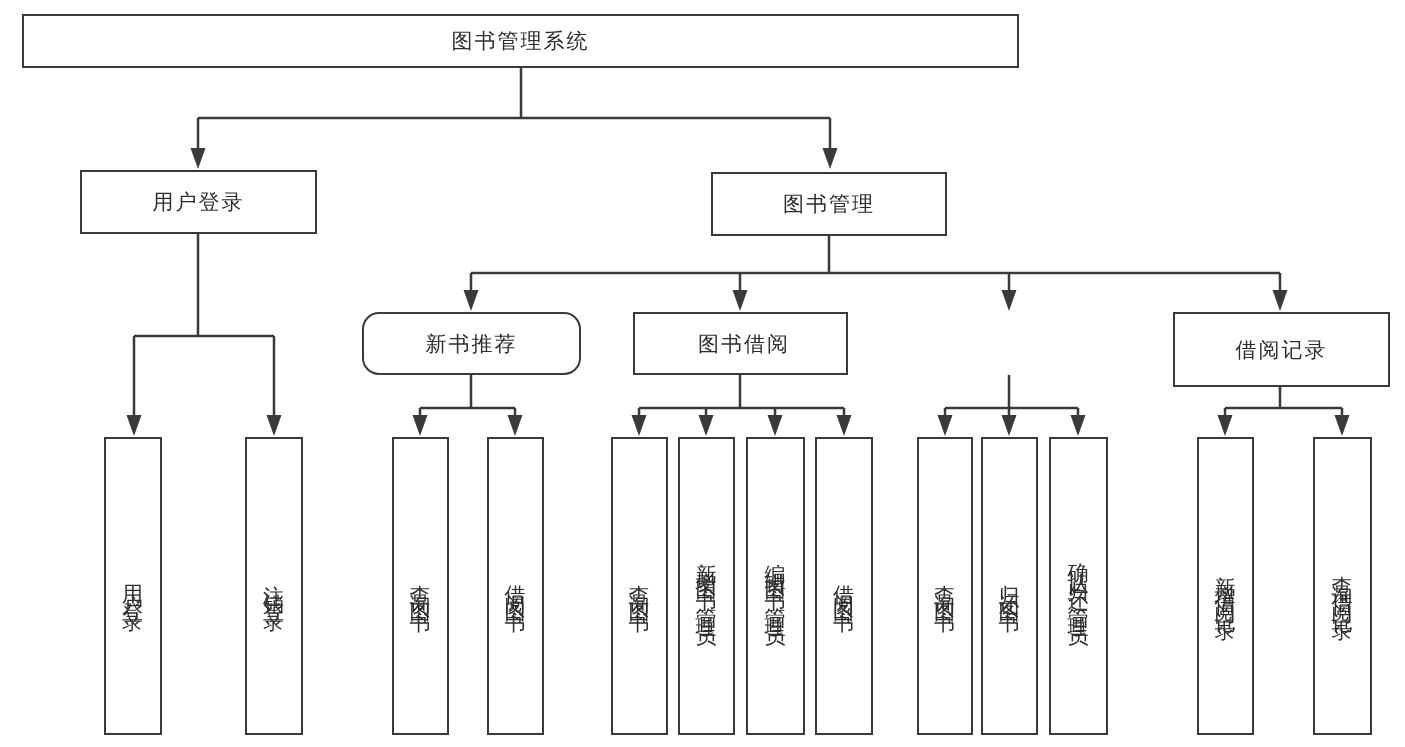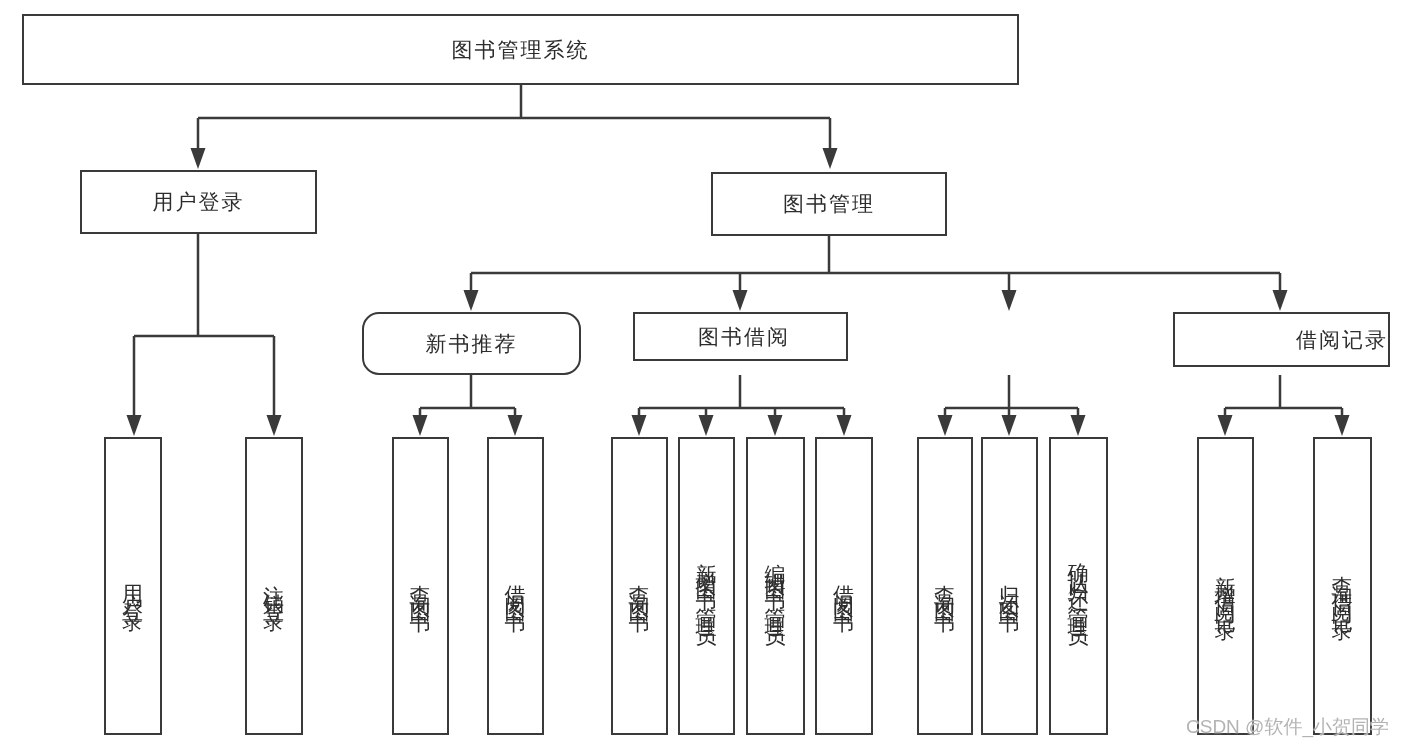"图书管理系统" div.box { height: 71px -> 54px }
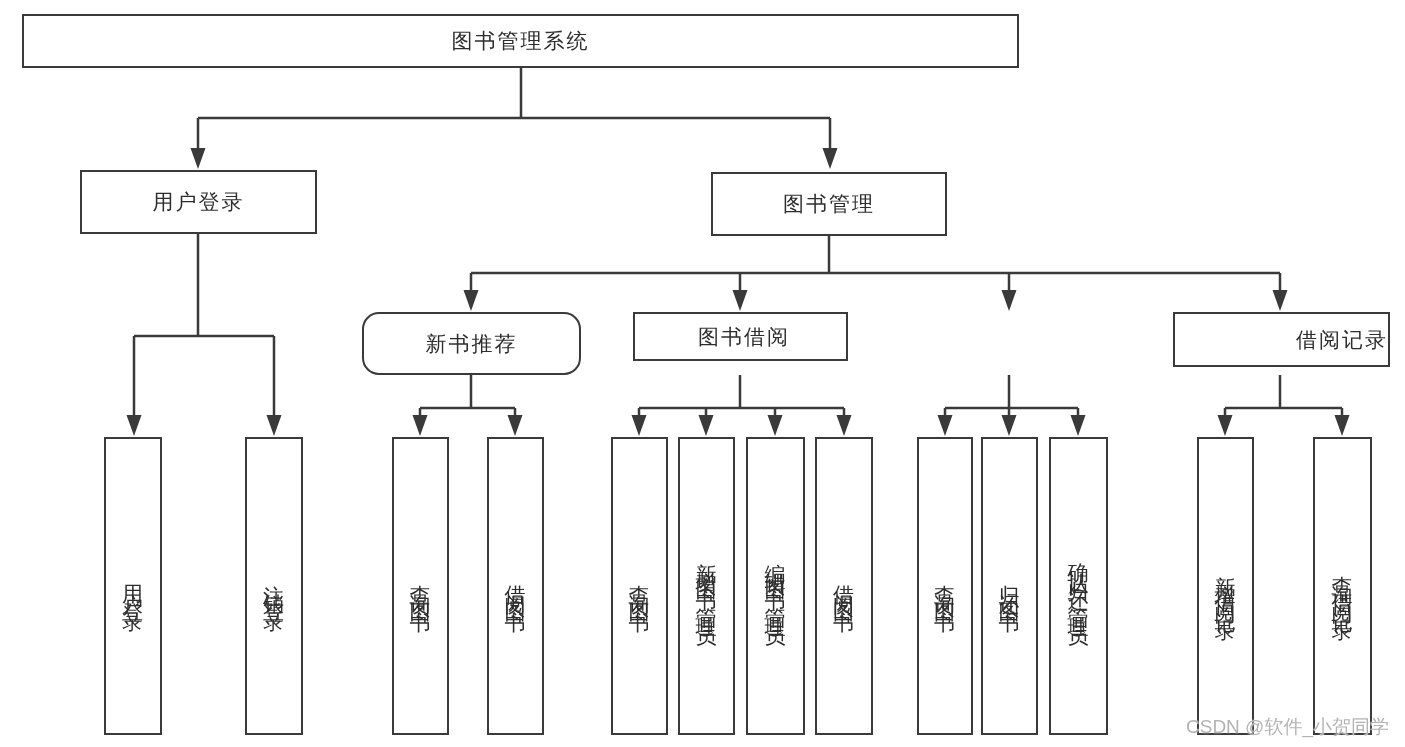"图书借阅" div.box { height: 49px -> 63px }
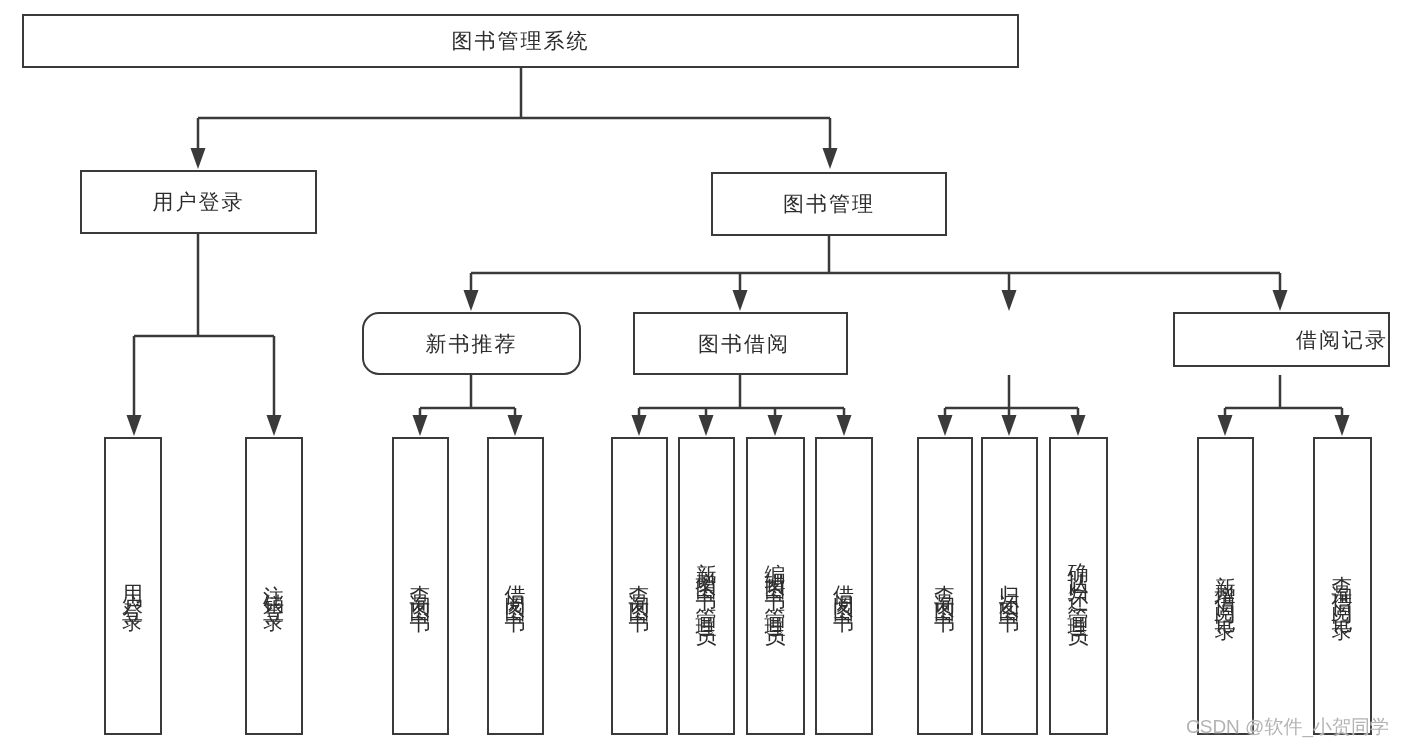"借阅记录" div.box { height: 55px -> 75px; justify-content: flex-end -> none }
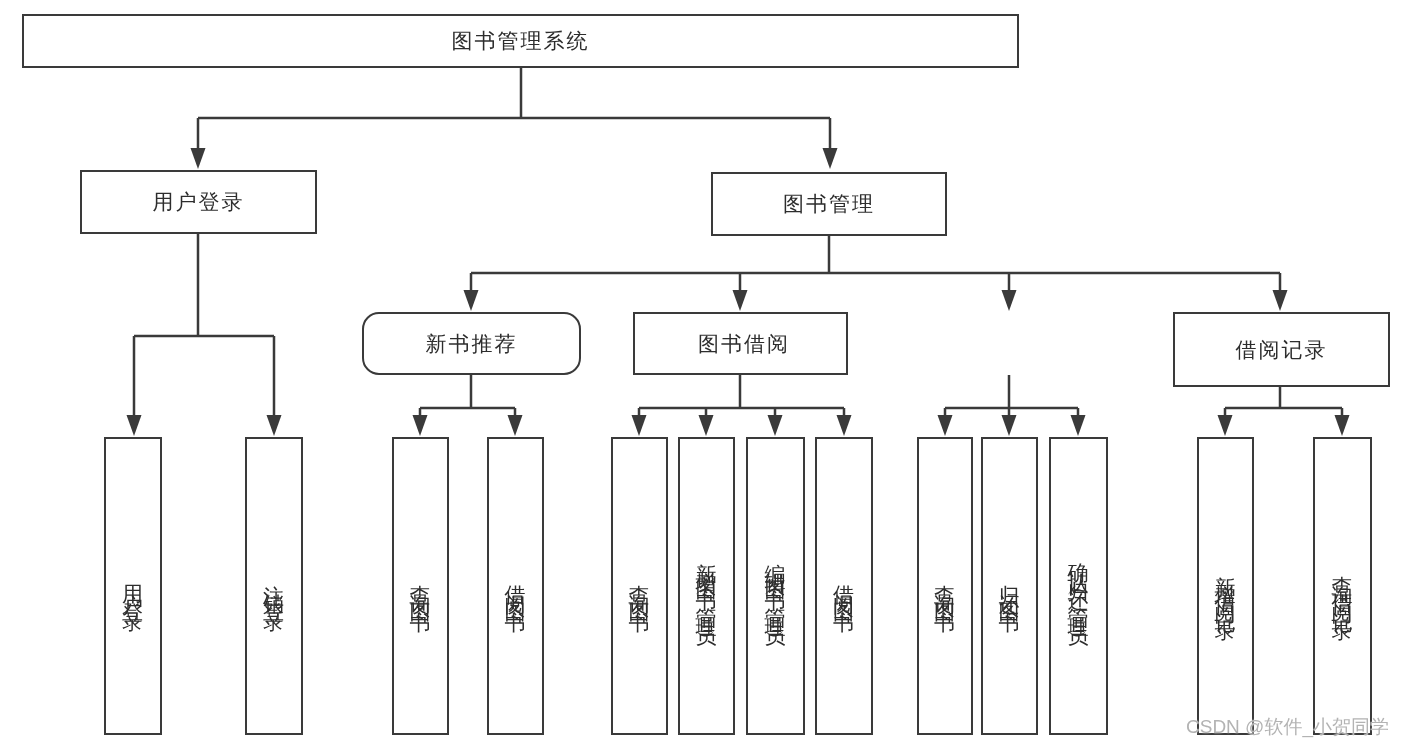"CSDN @软件_小贺同学" div.watermark { html: <div>CSDN @软件_小贺同学</div> -> none }
